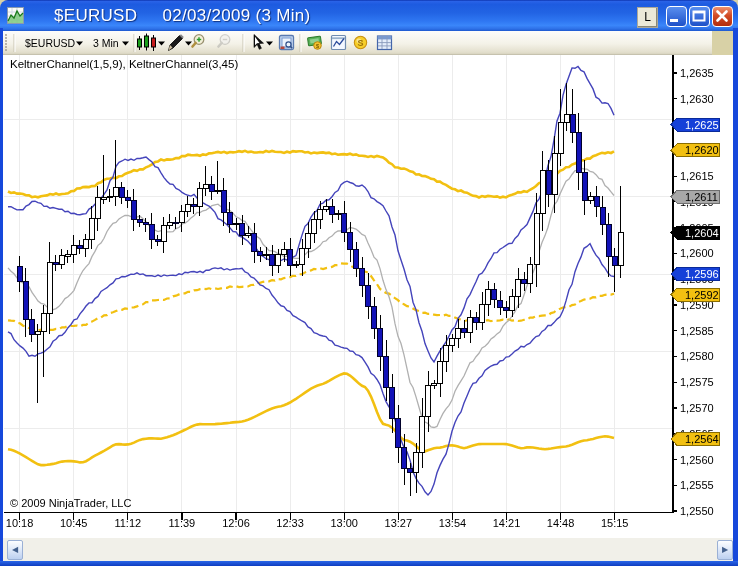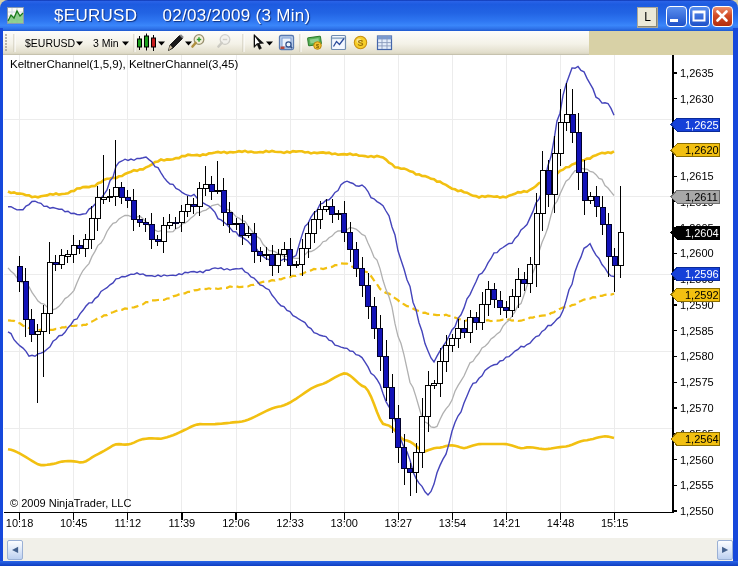"$EURUSD" #toolbar { width: 586px -> 709px }
